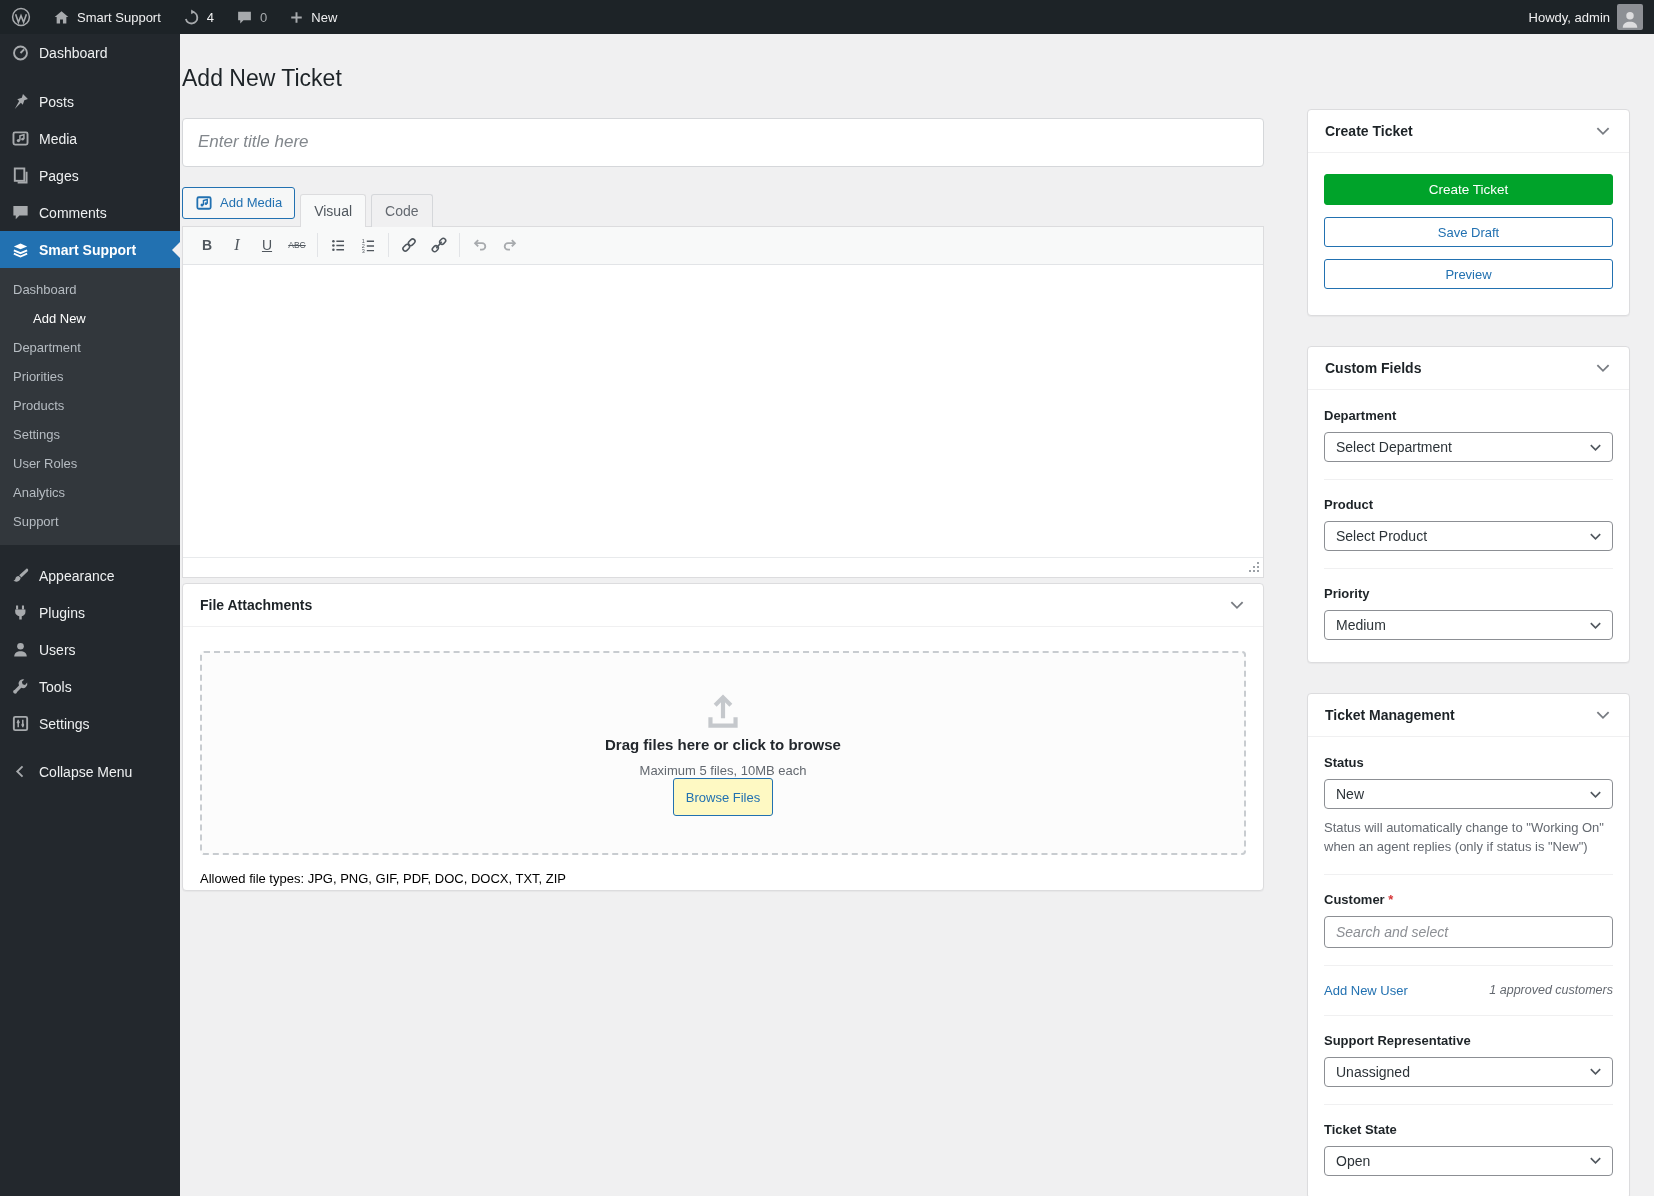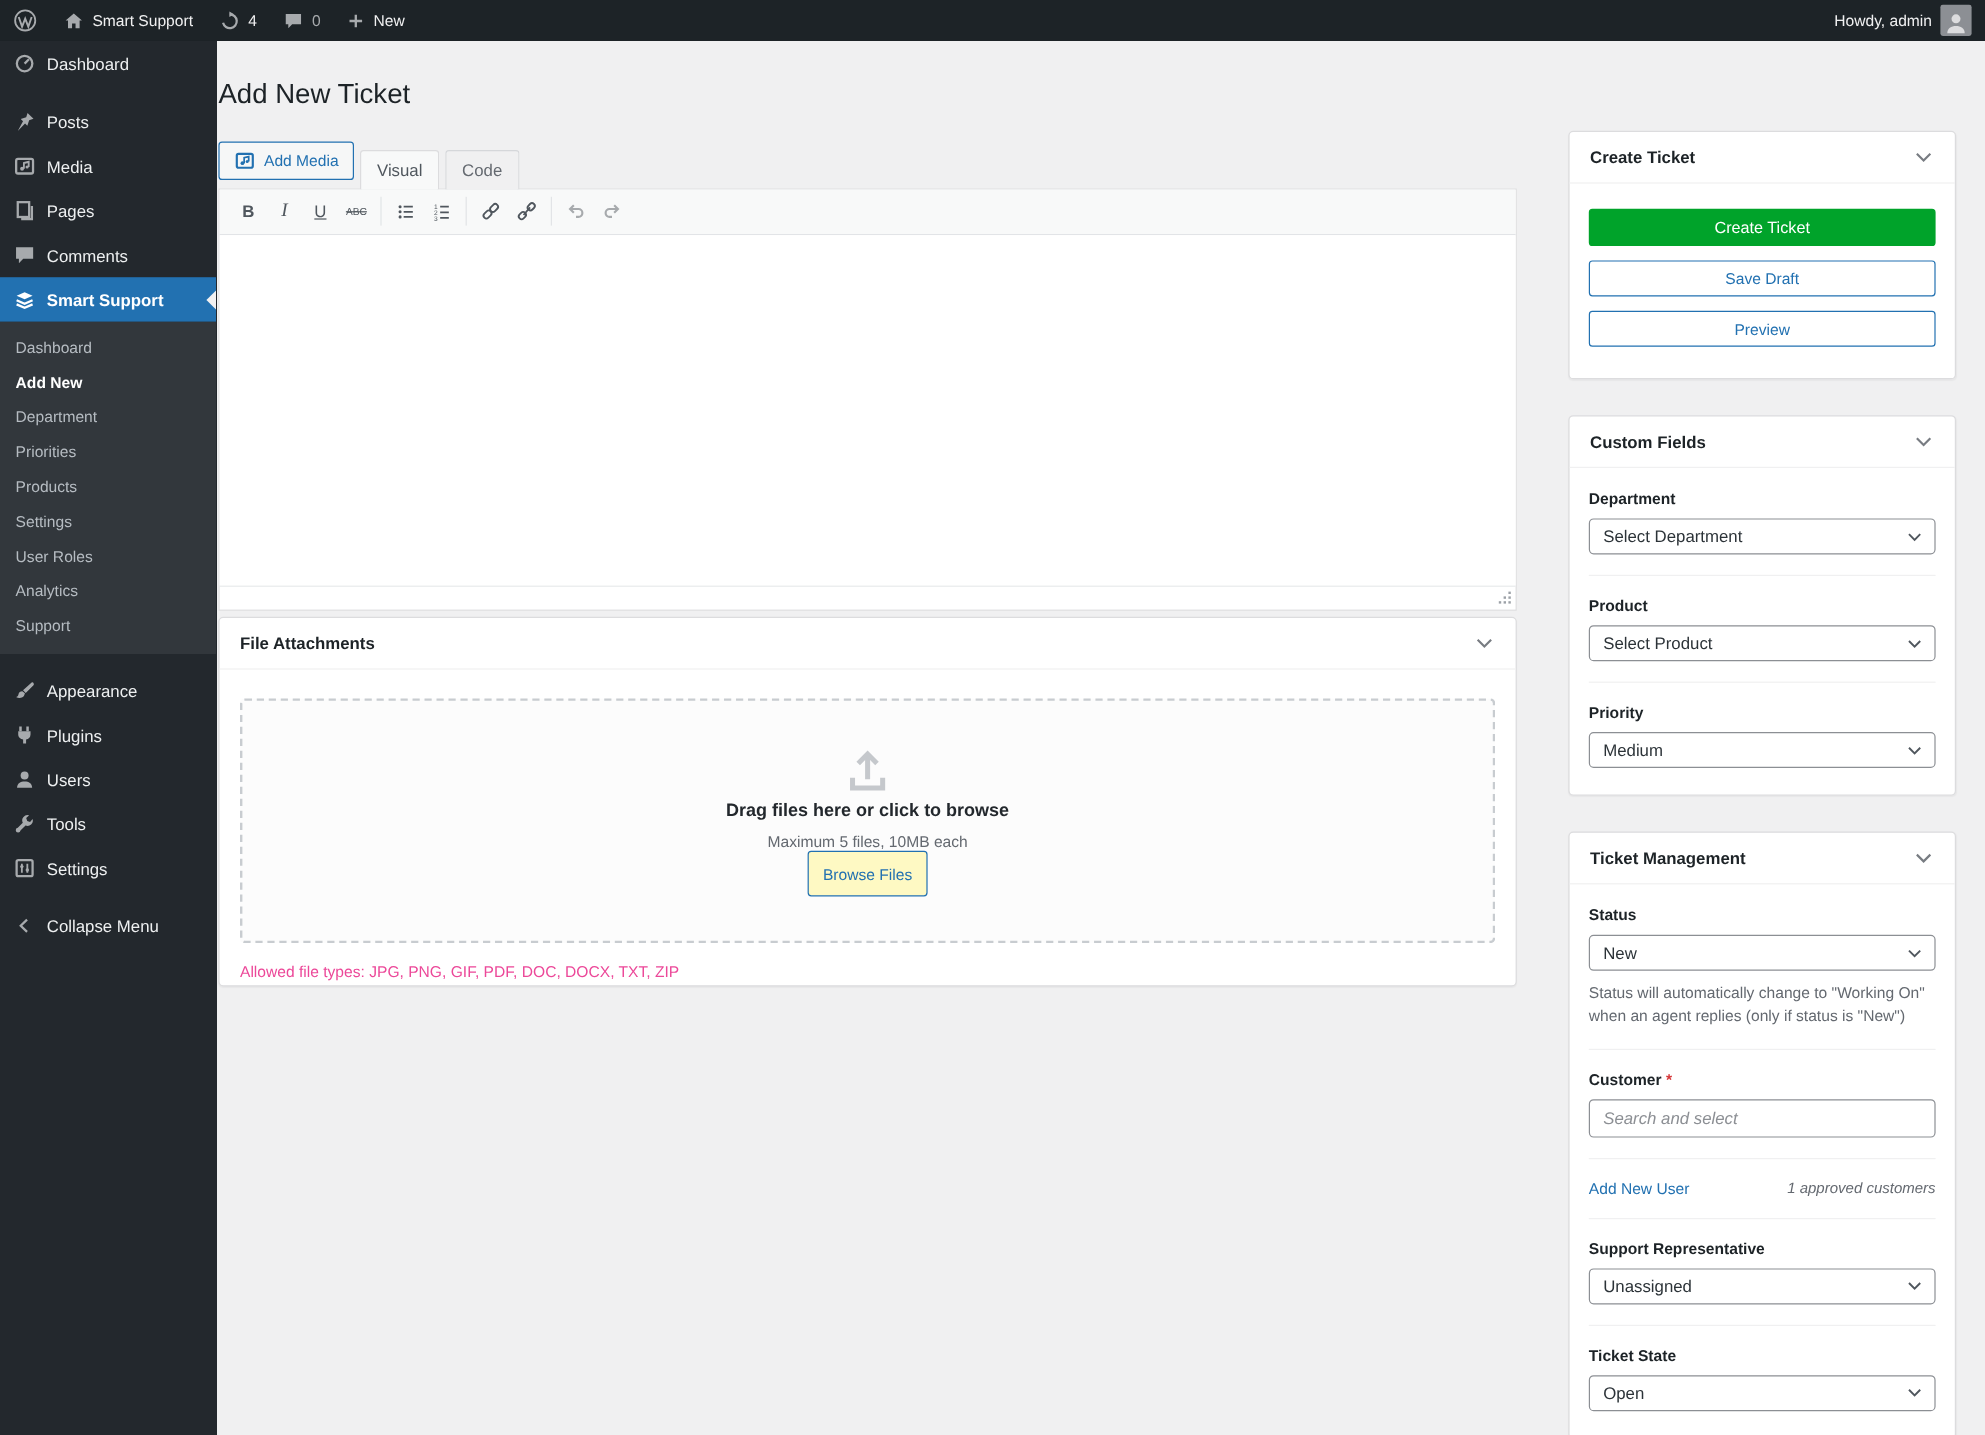"Enter title here" input.title-input { html: none -> <input> }
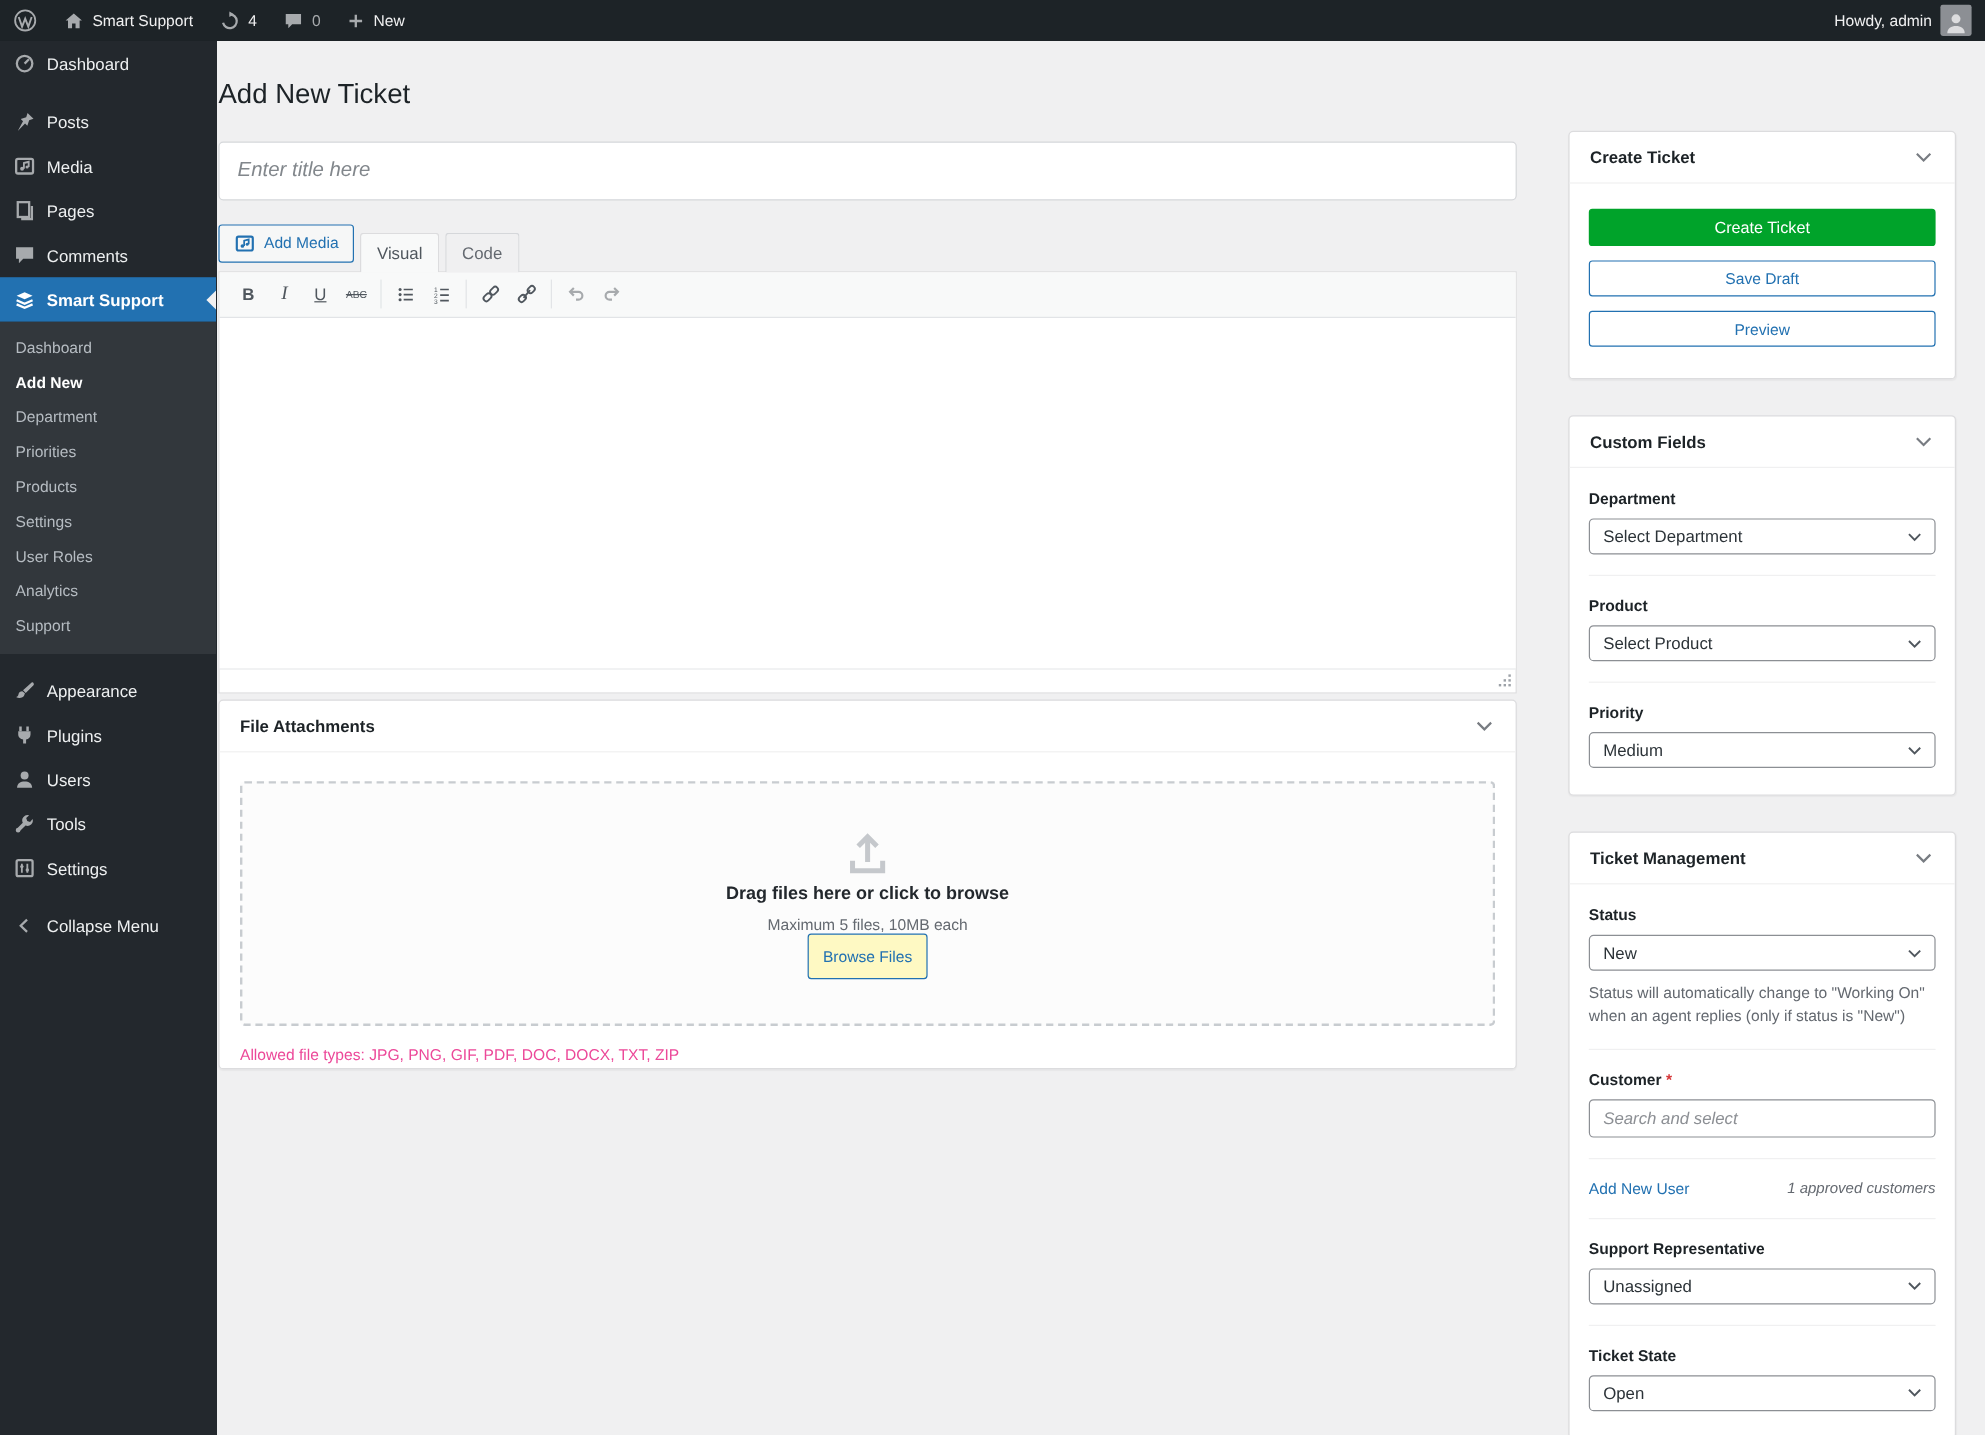"Add New" .smitem.current { font-weight: 700 -> 400; margin-left: none -> 20px }
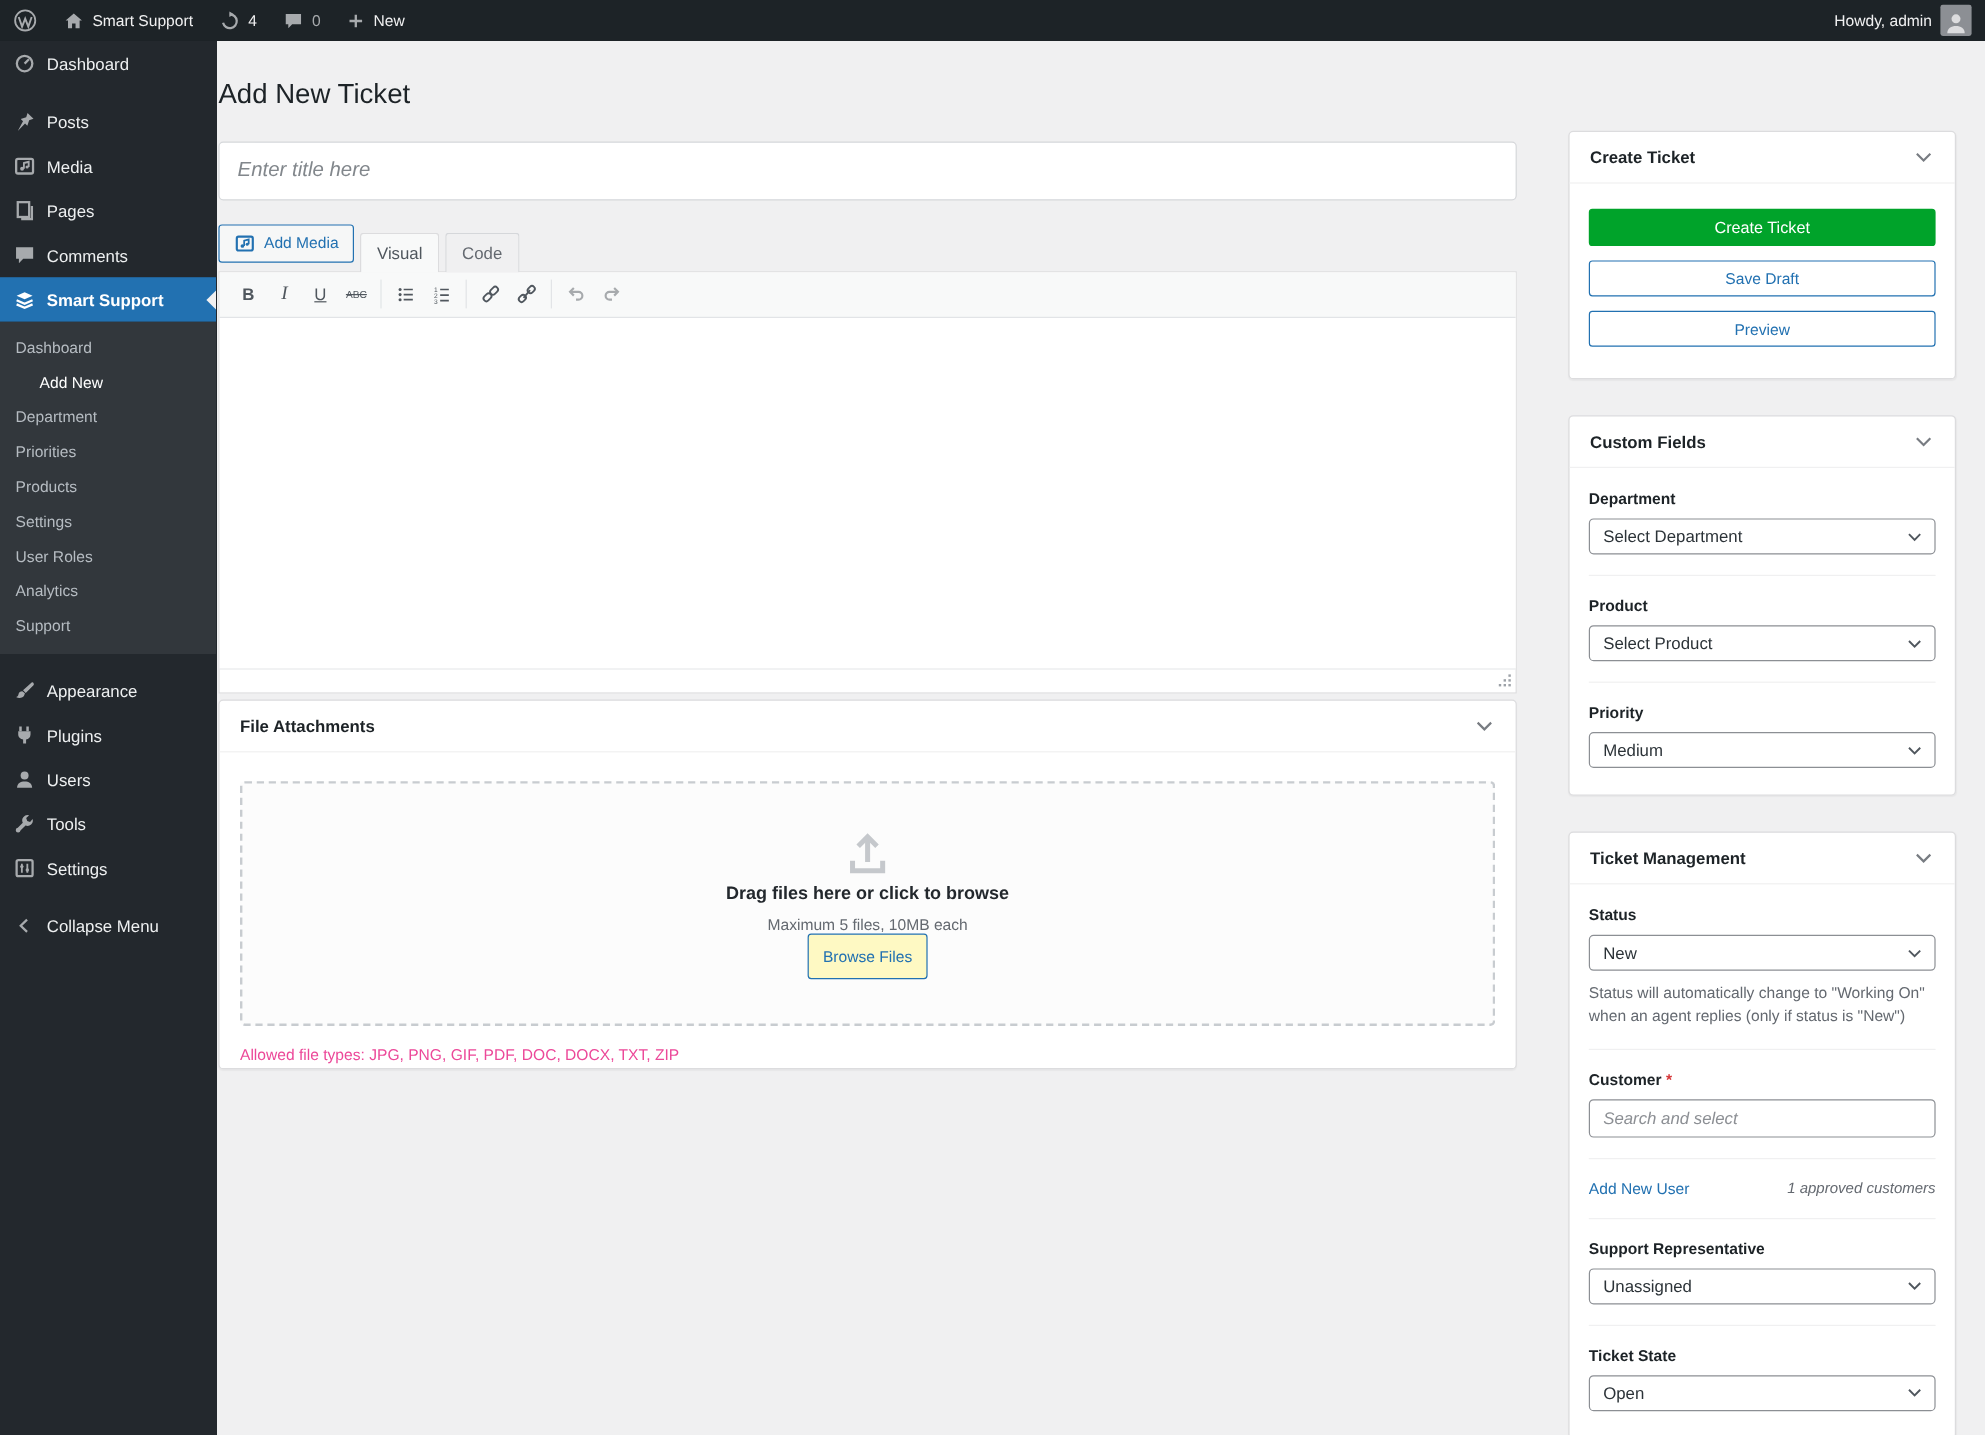"Allowed file types: JPG, PNG," .allowed { color: #ec4899 -> #000000 }
